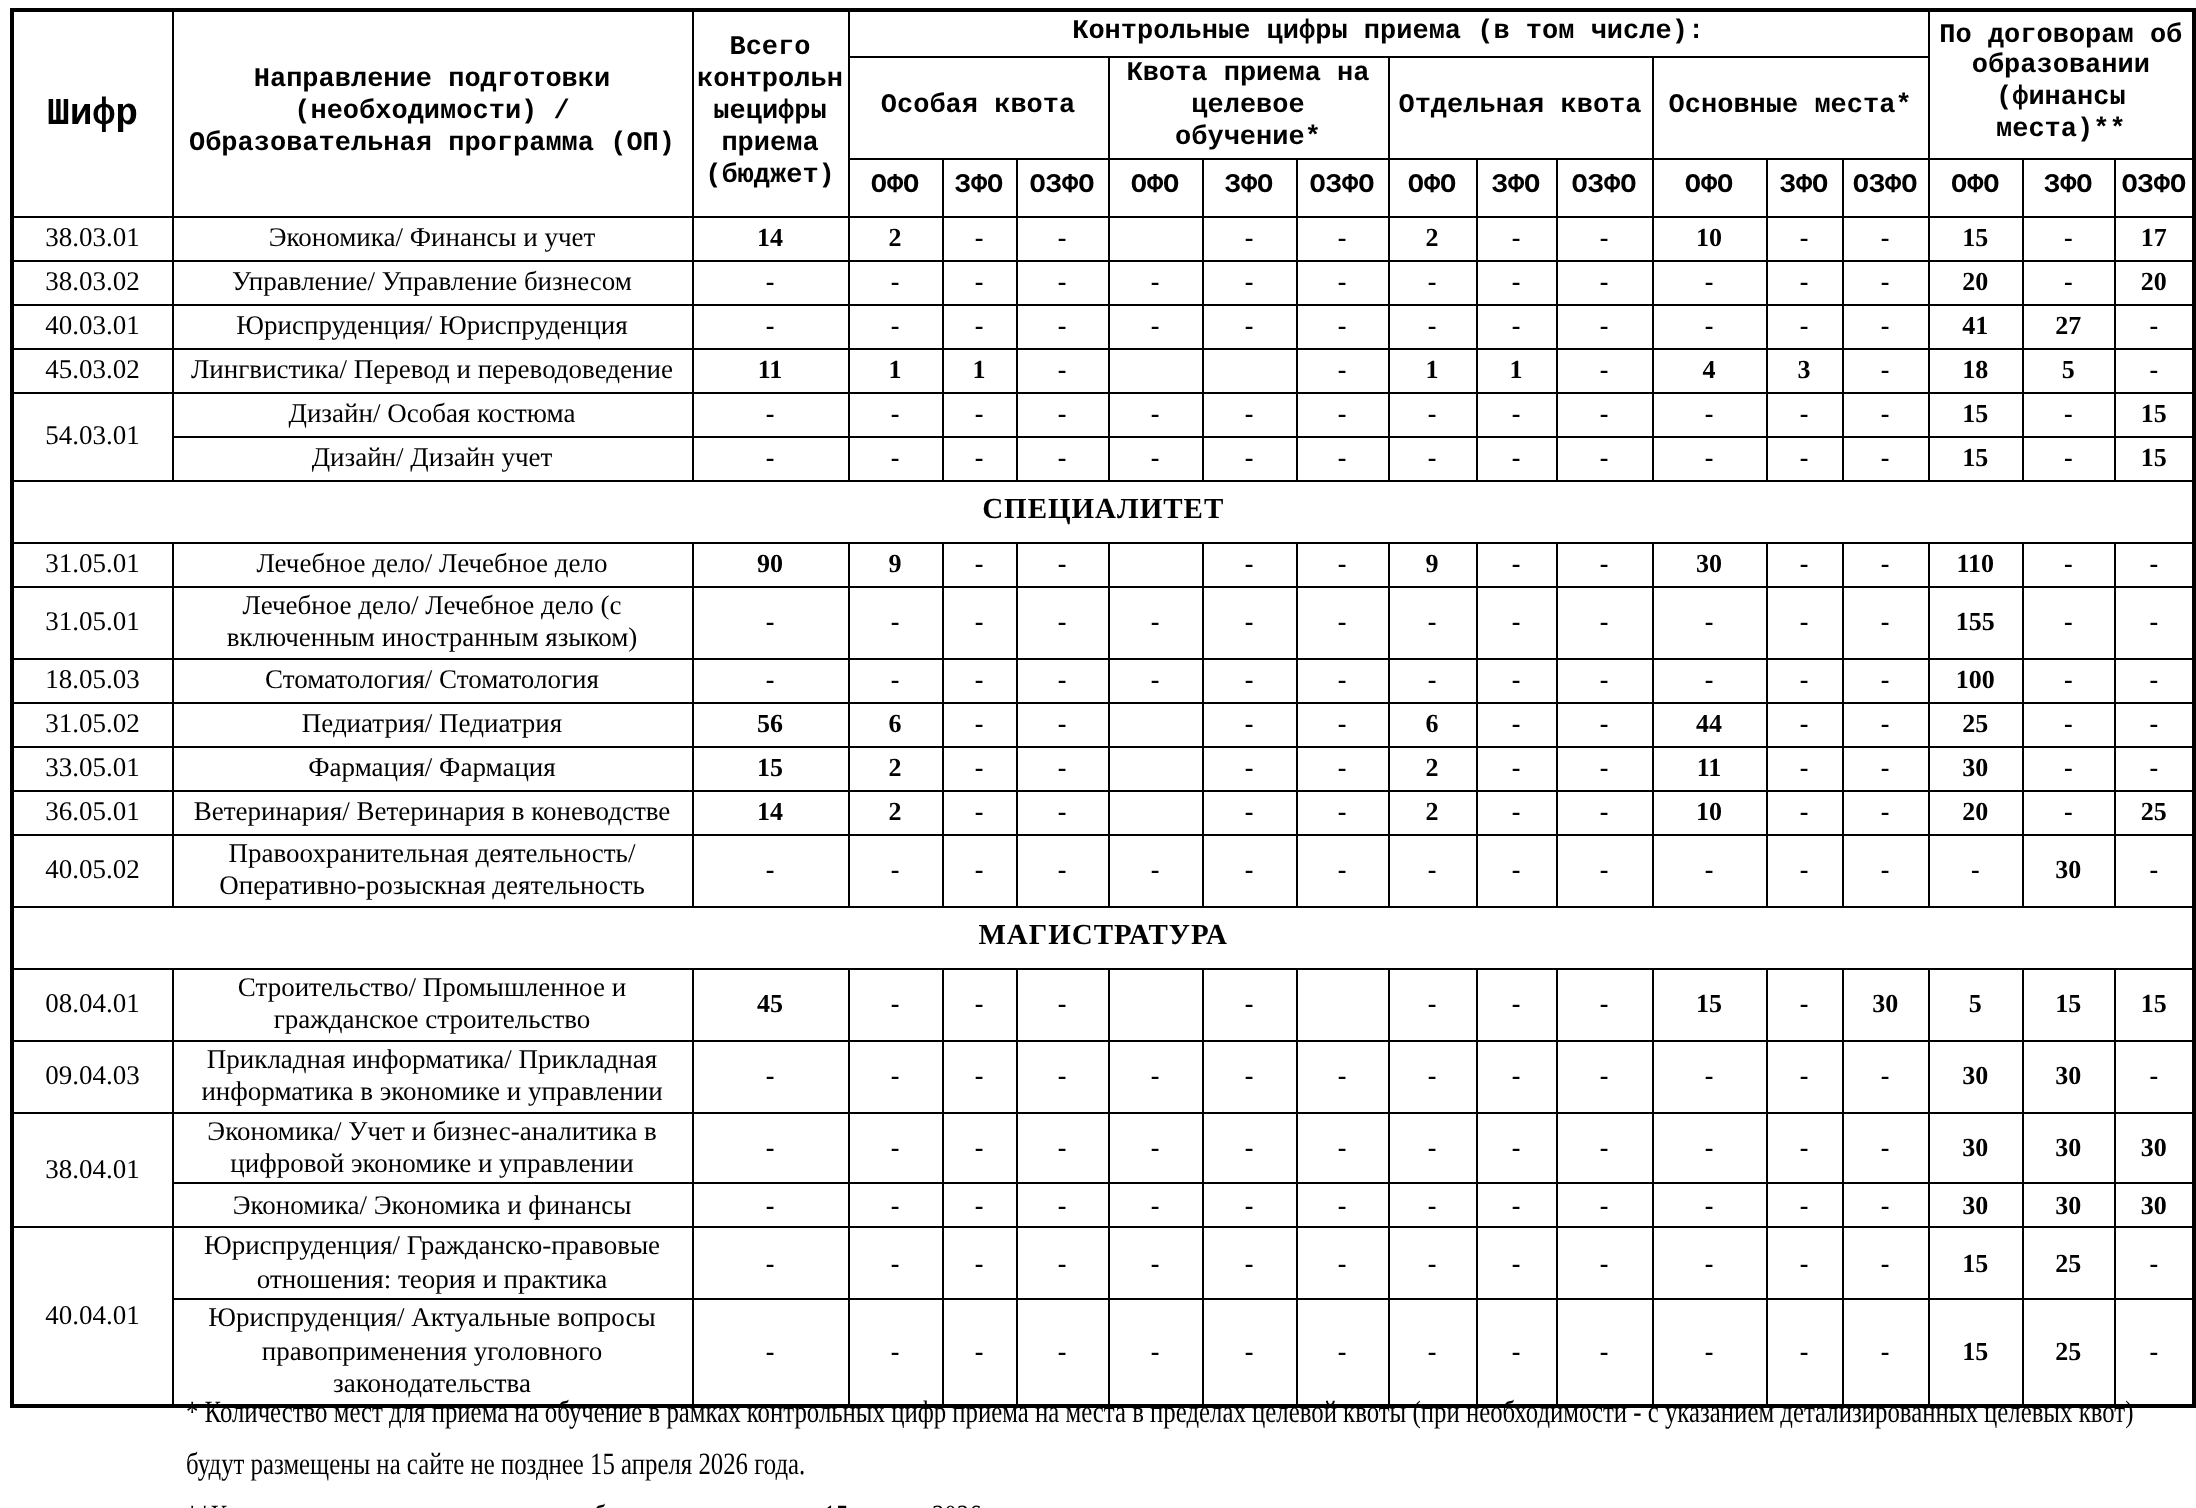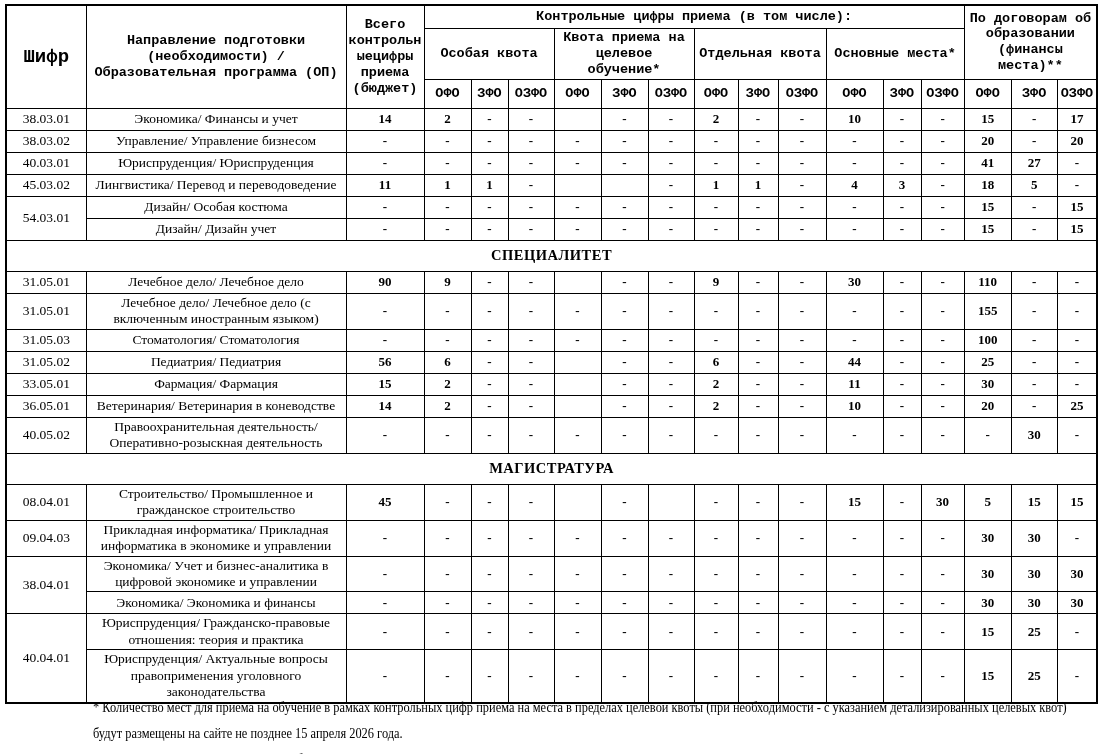"31.05.03" td.code { text: 31.05.03 -> 18.05.03 }
